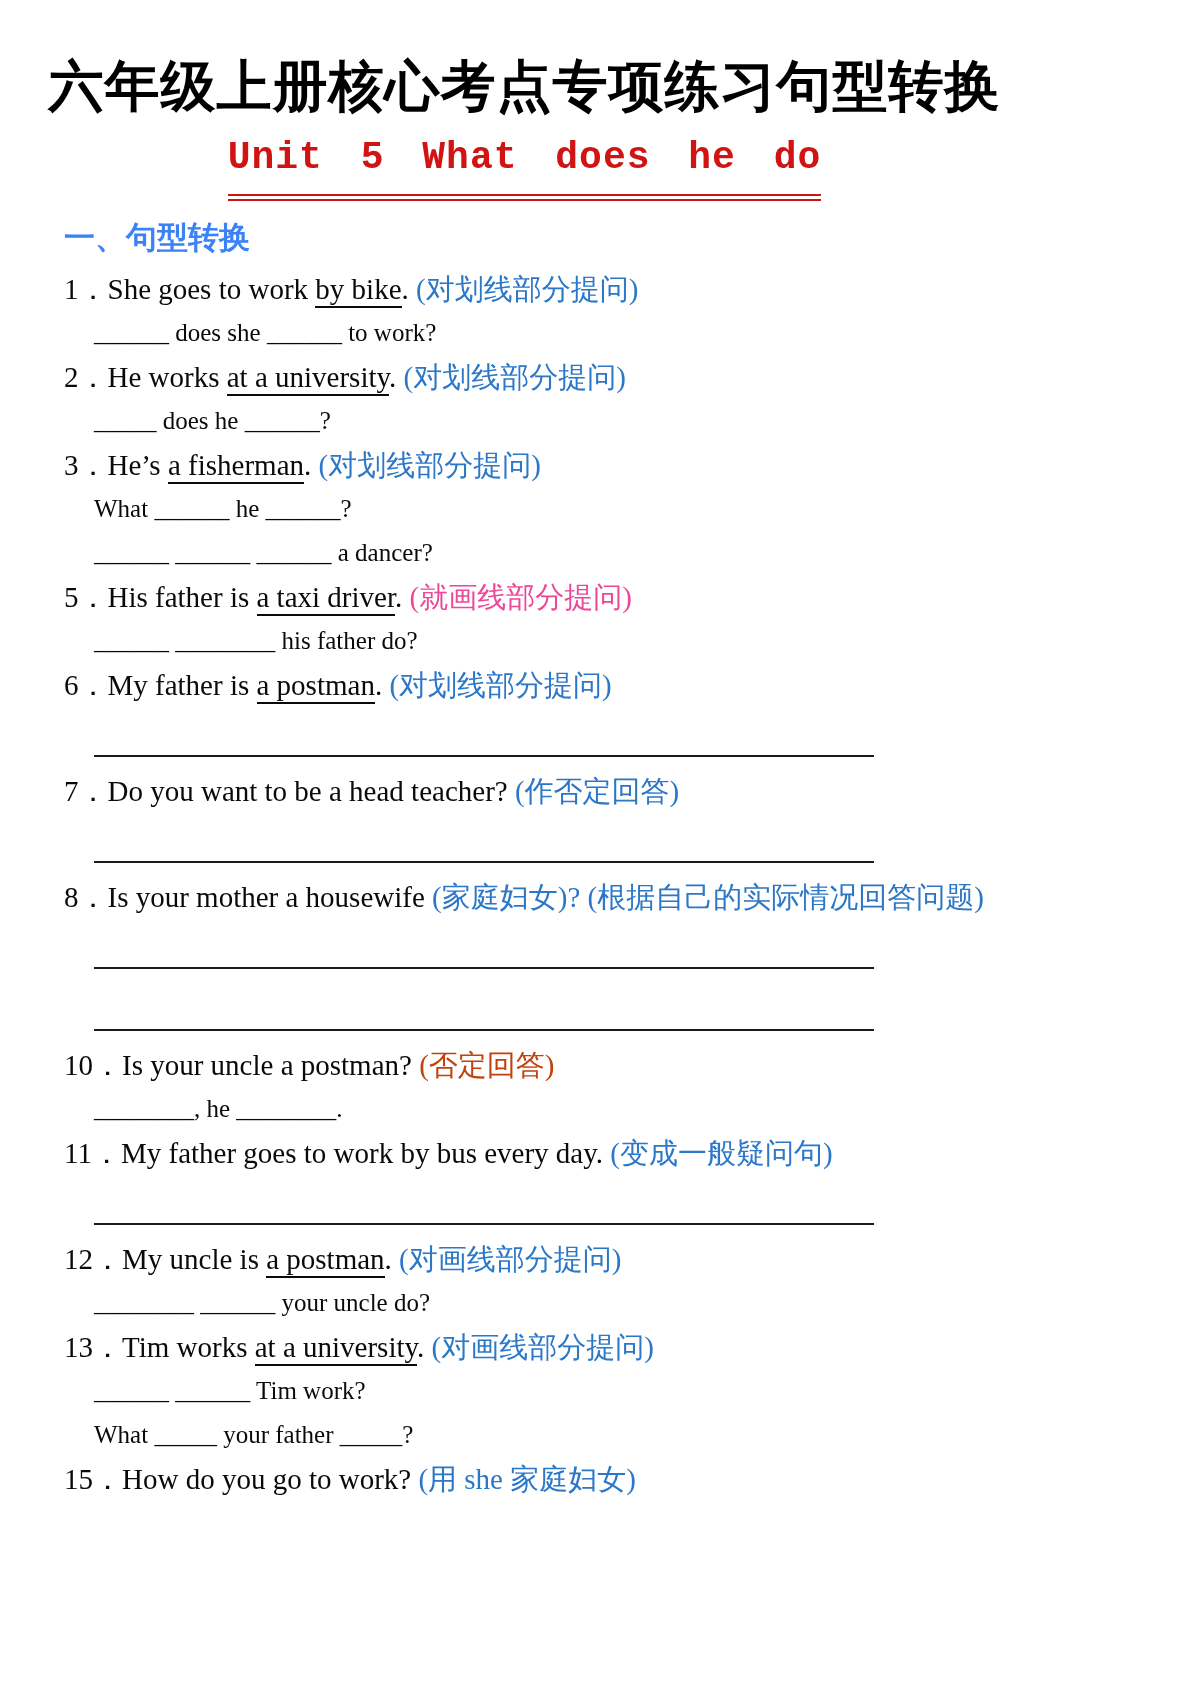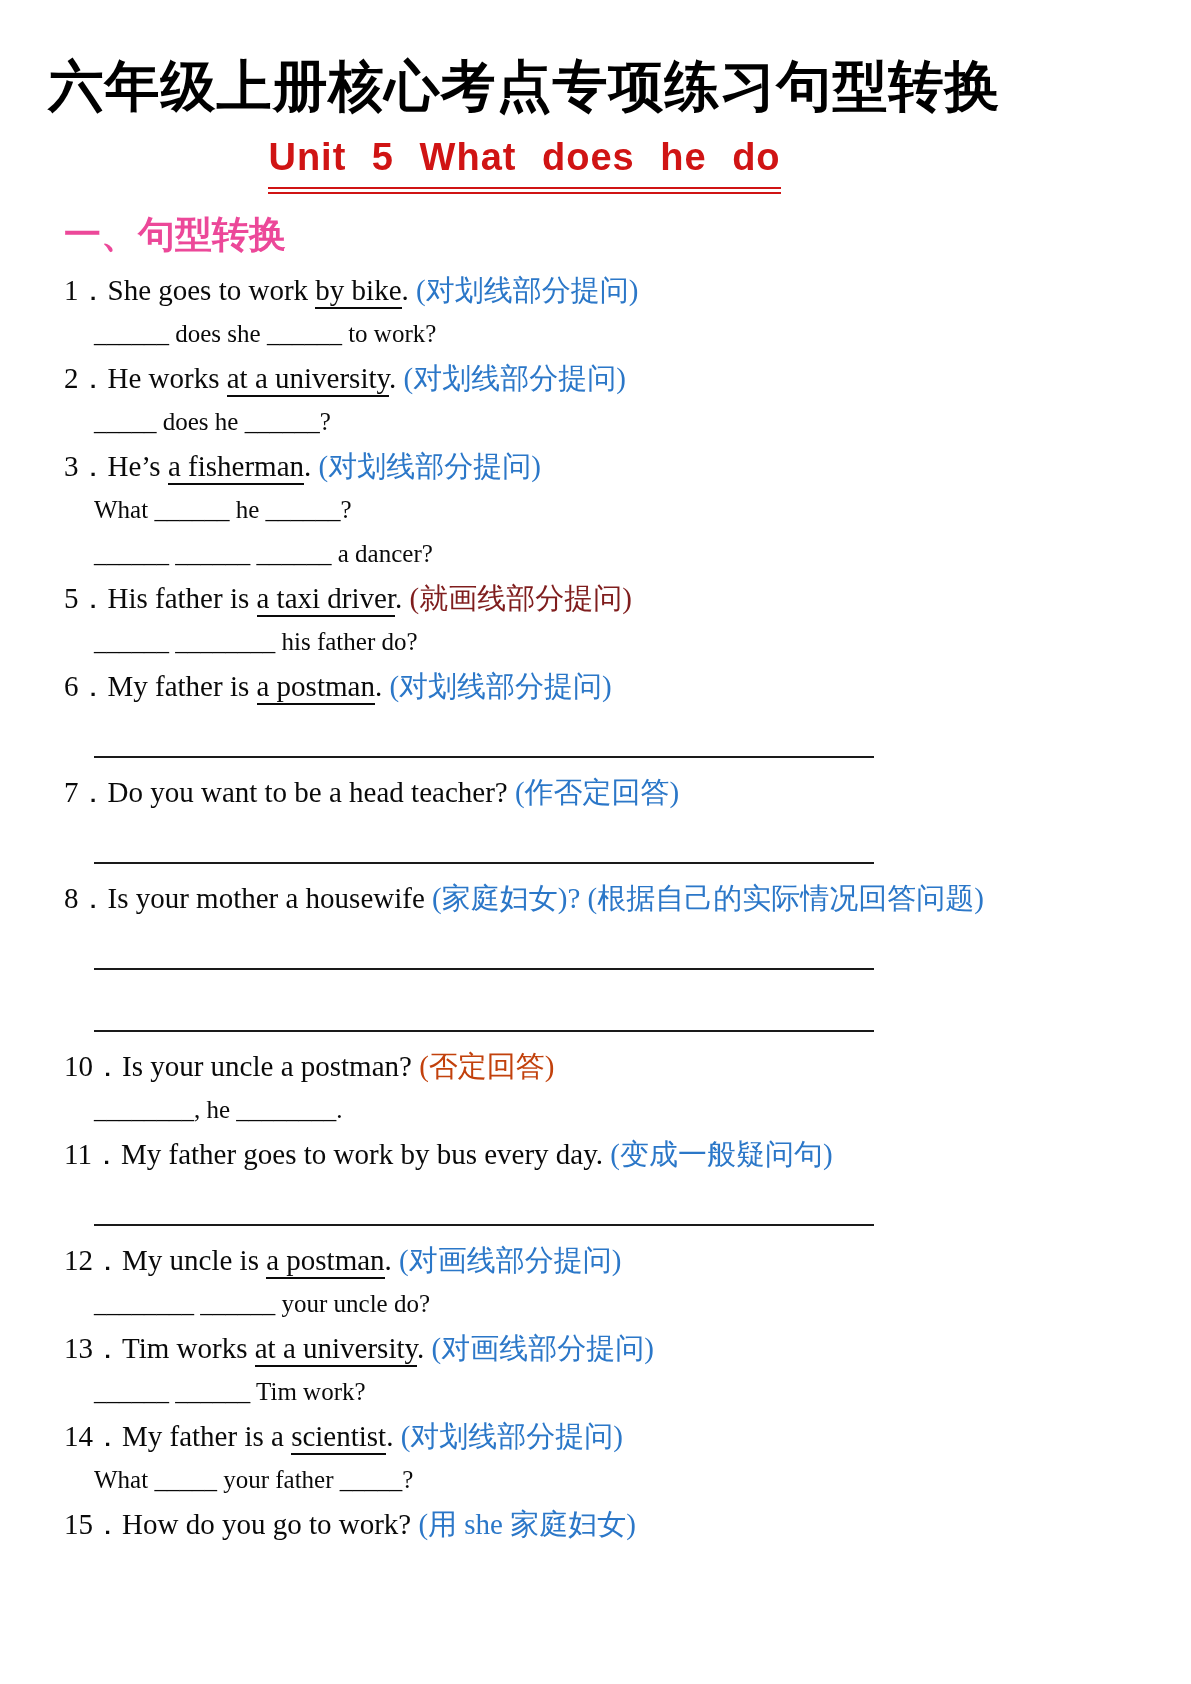"Unit 5 What does he" .subtitle { font-family: Liberation Sans, sans-serif -> Liberation Mono, monospace; padding-bottom: 8px -> 15px }
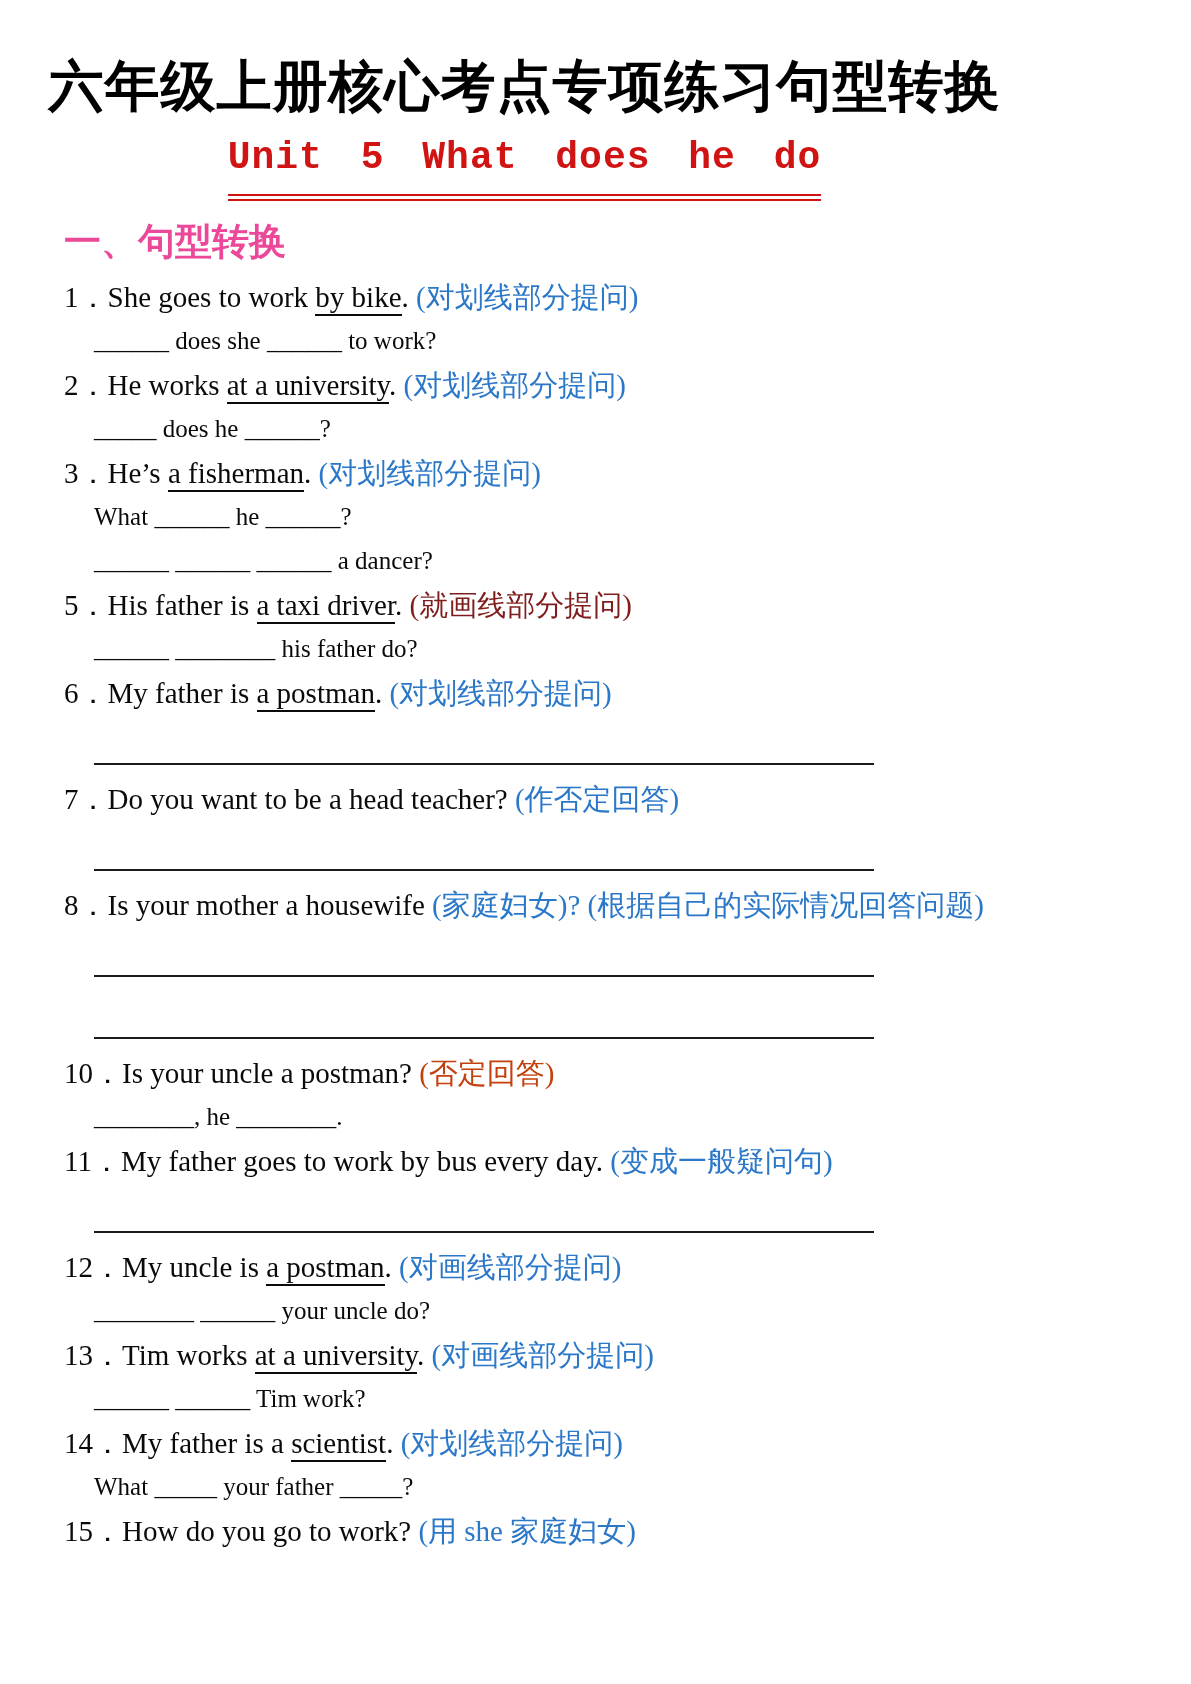"一、句型转换" .section-heading { color: #ec4899 -> #3b82f6; font-size: 37px -> 31px }
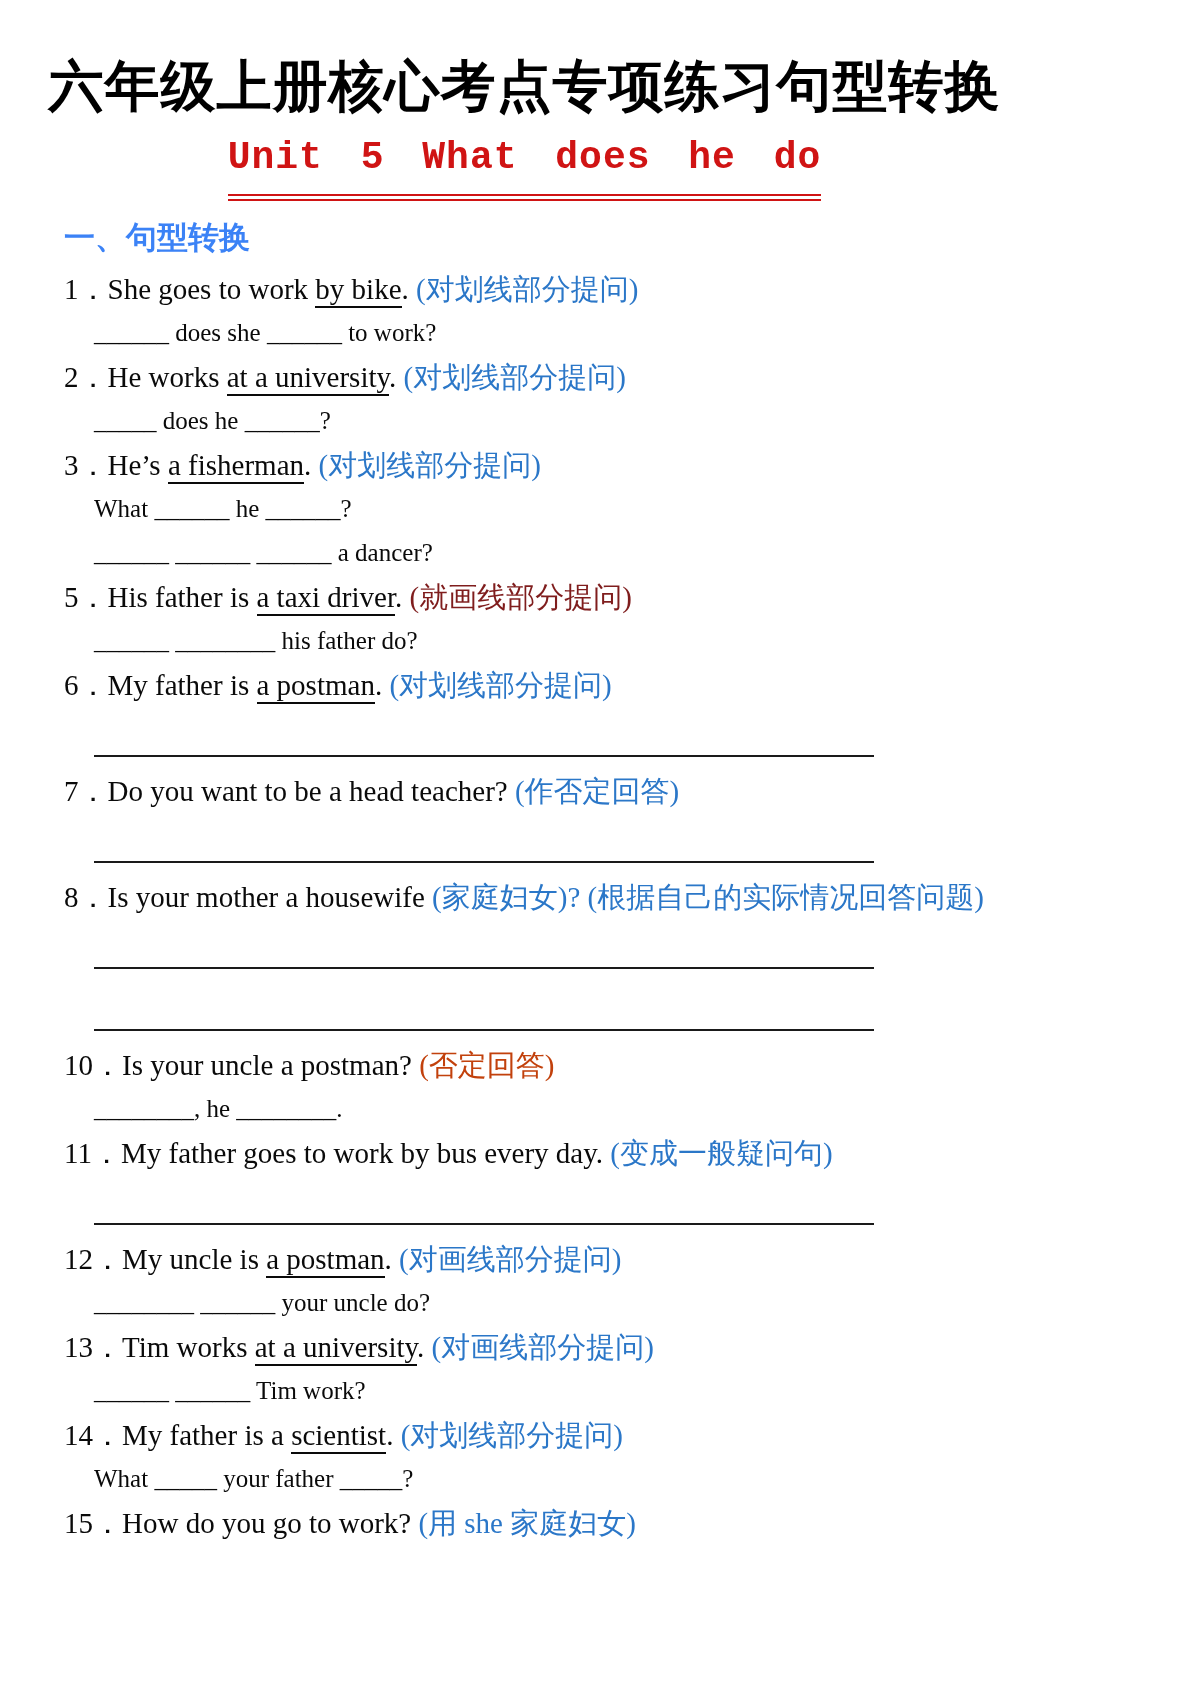"(就画线部分提问)" span { color: #7f1d1d -> #ec4899 }
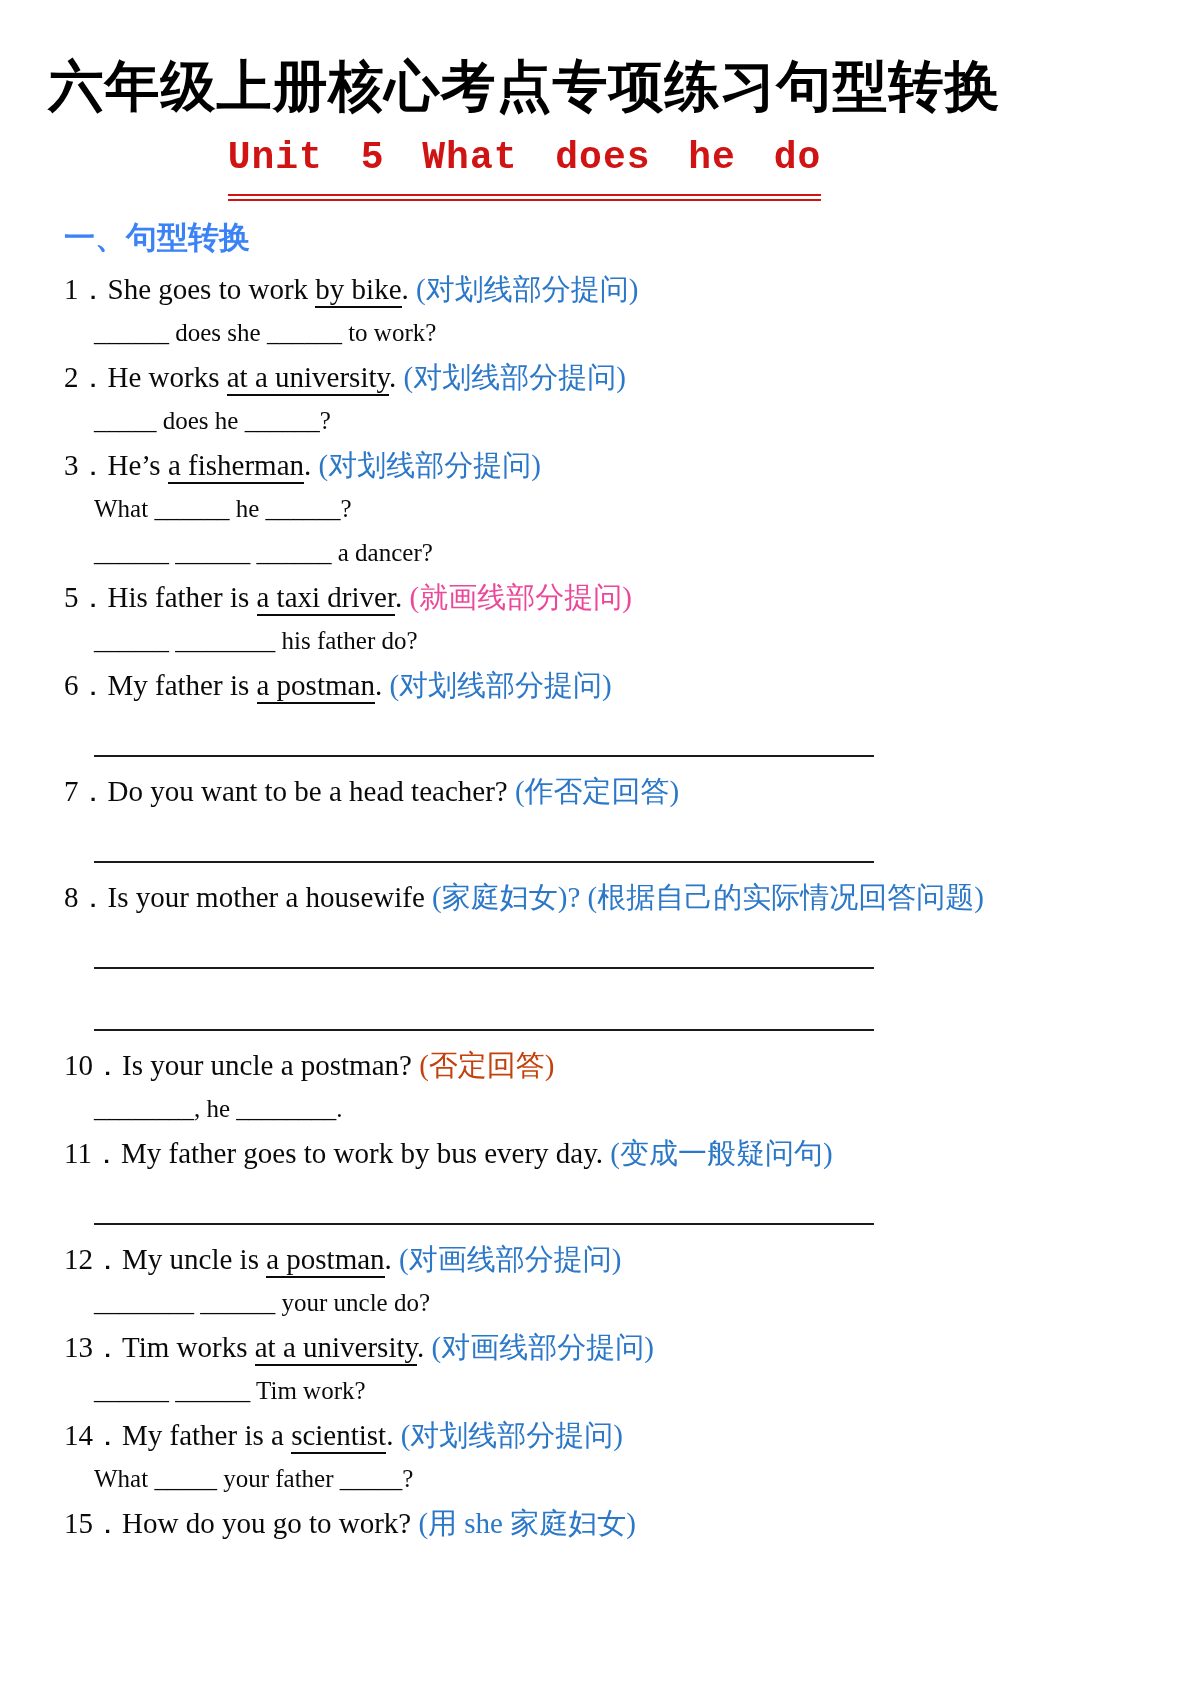"14．My father is a scientist." p.q-line { html: <p><span>14．</span><span>My father is a </span><span>scientist</span><span>. </span><span>(对划线部分提问)</span></p> -> none }
